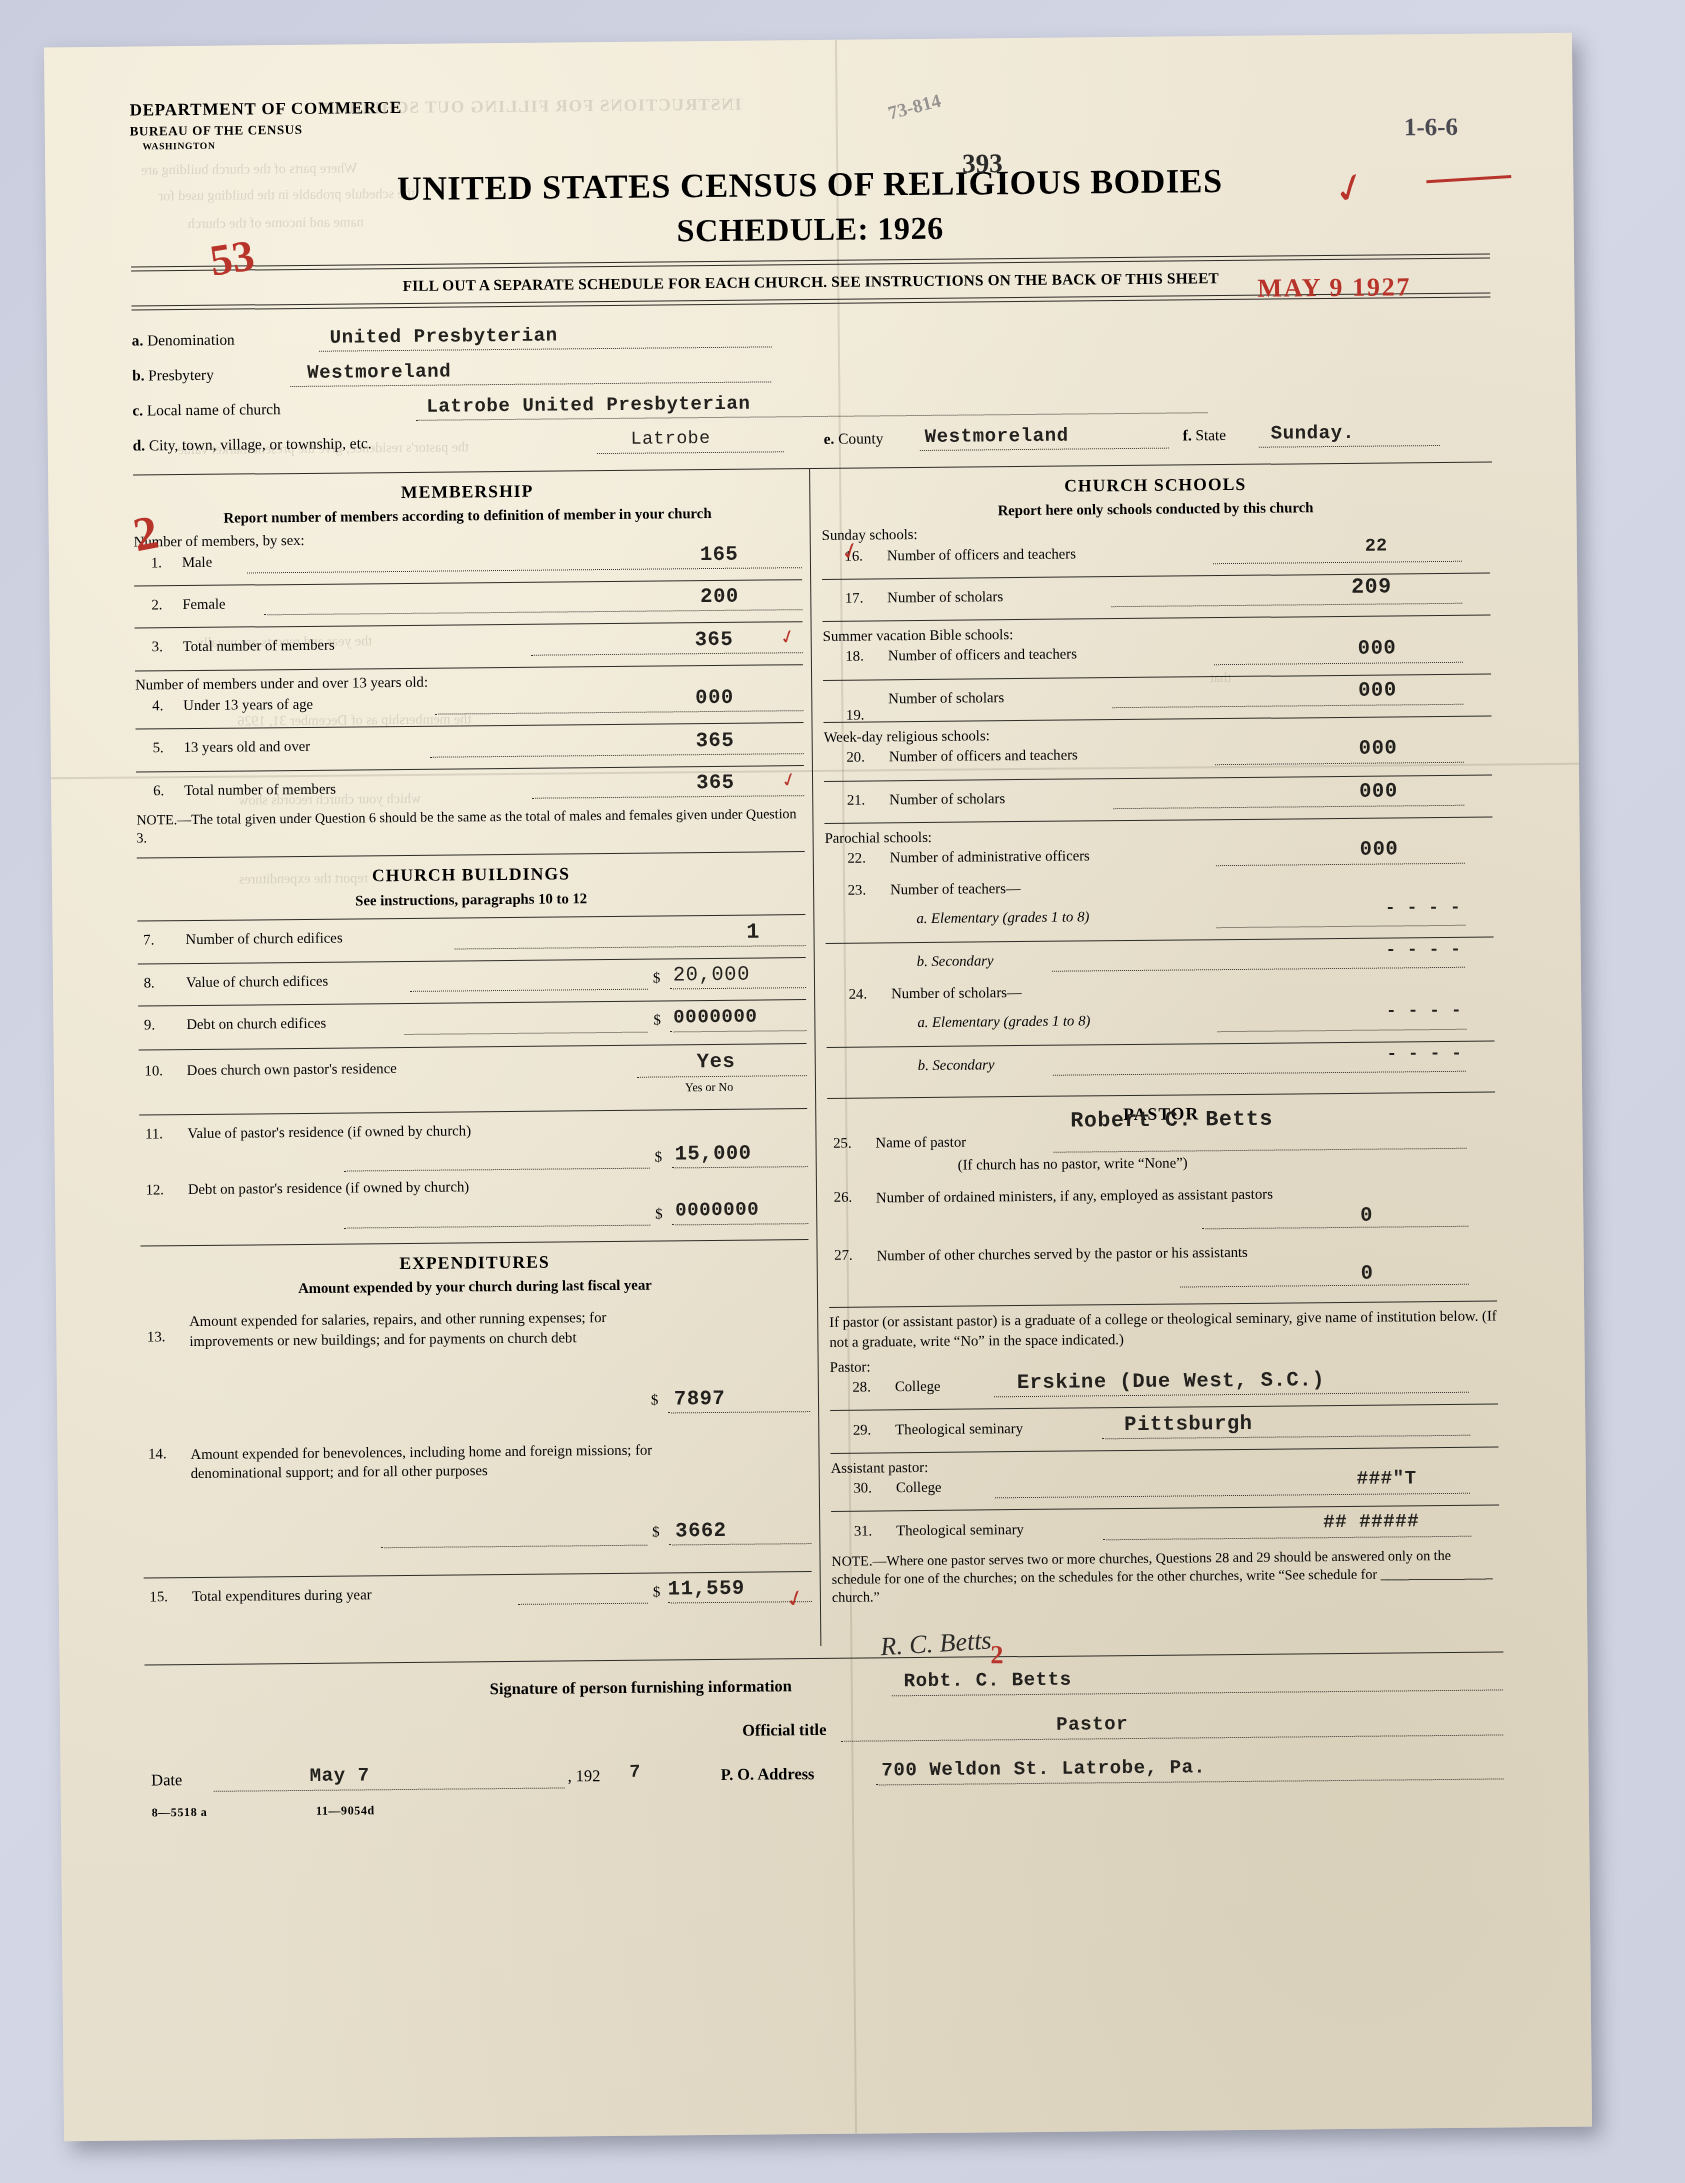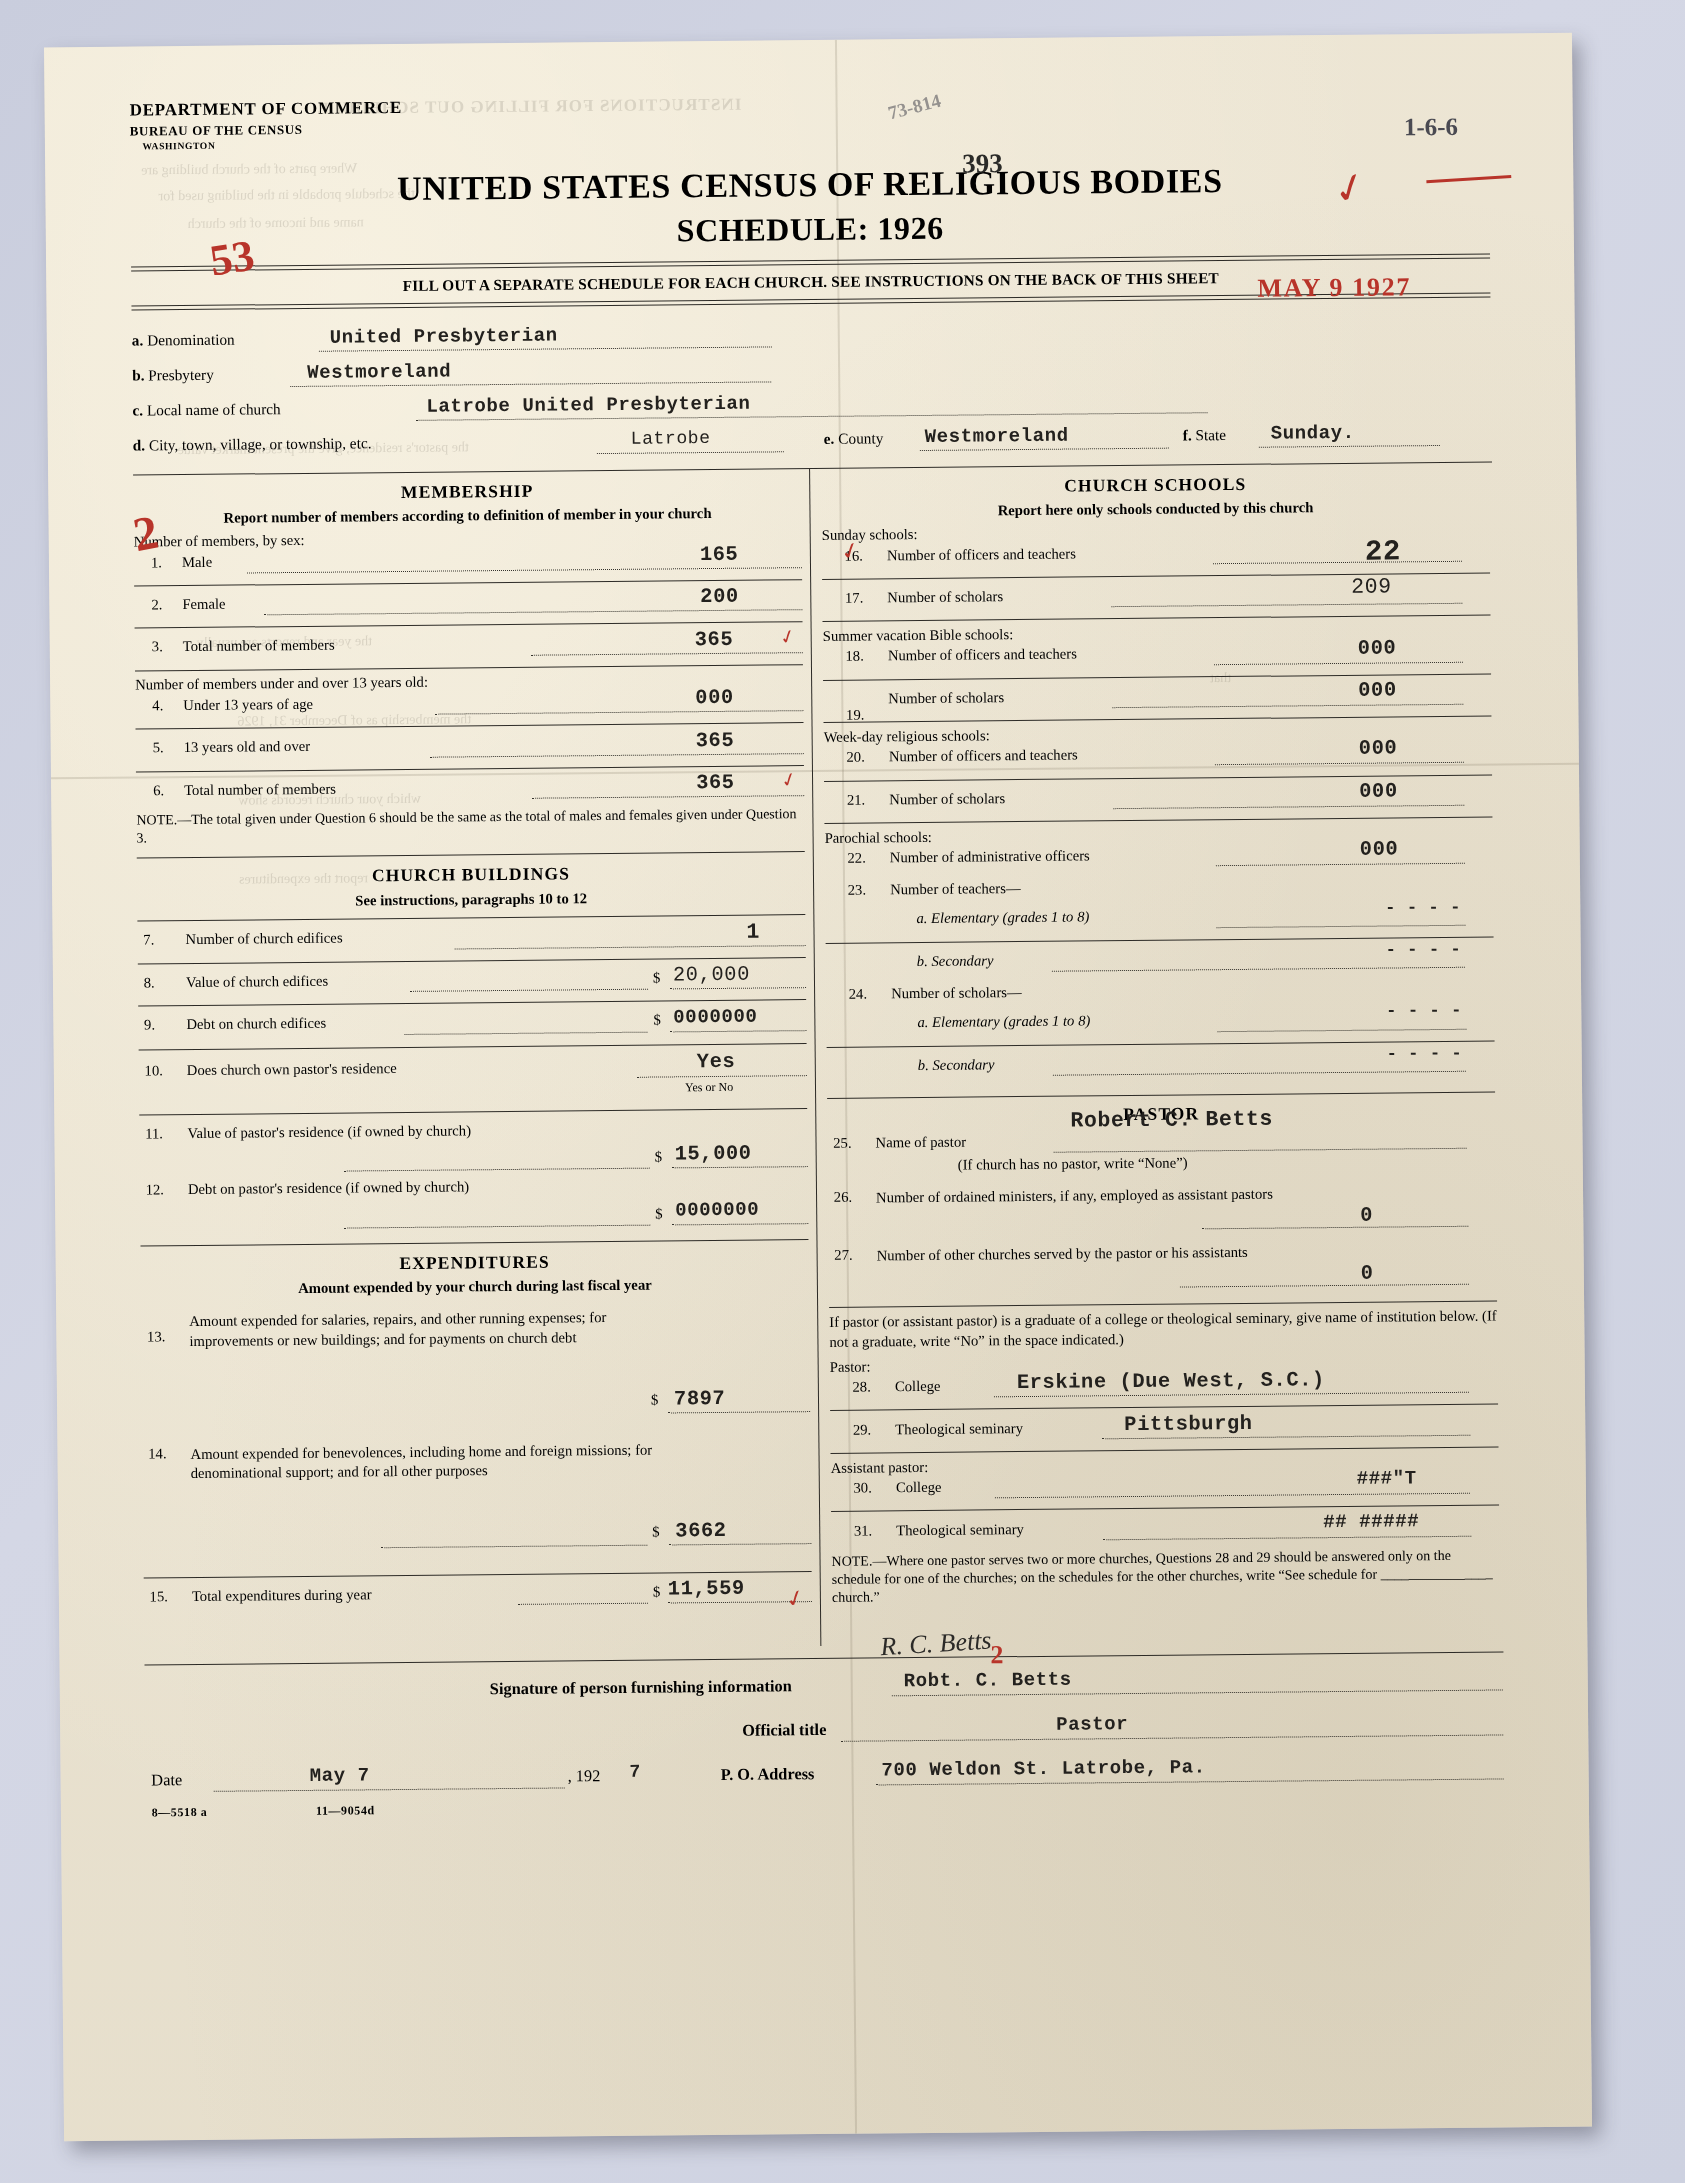"22" span.hand { font-size: 29px -> 18px }
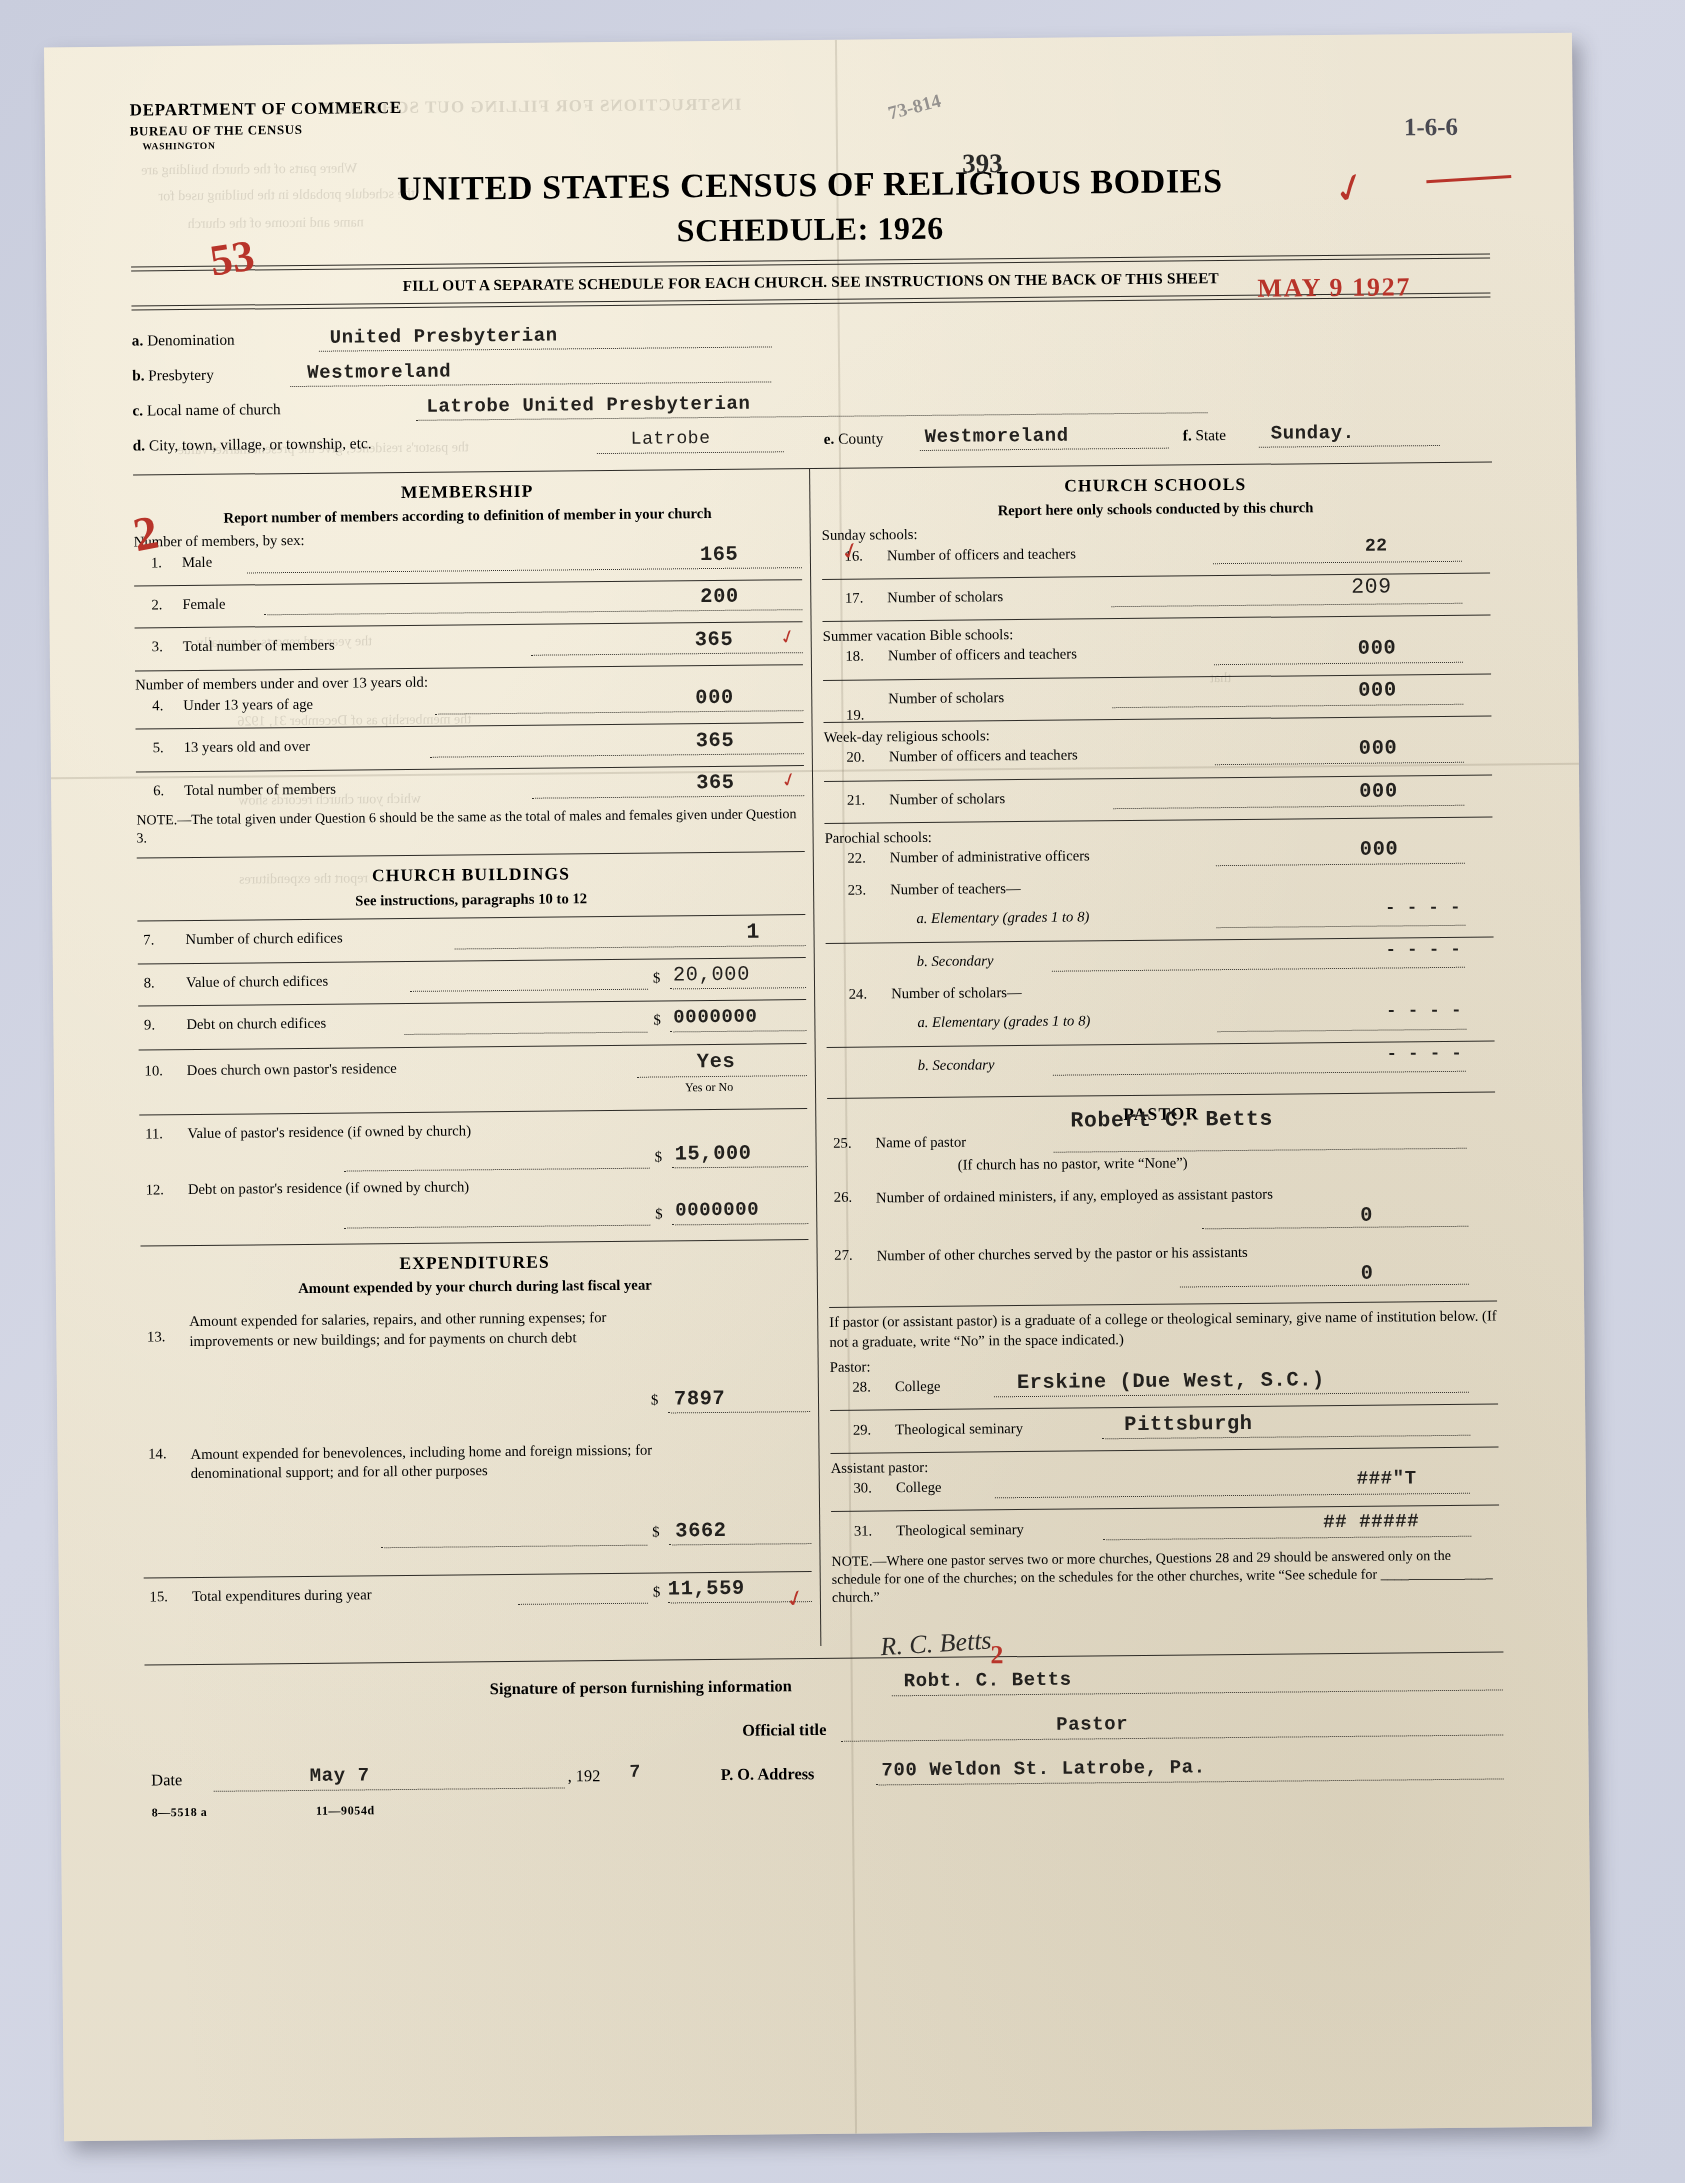"209" span.hand { font-weight: normal -> bold }
